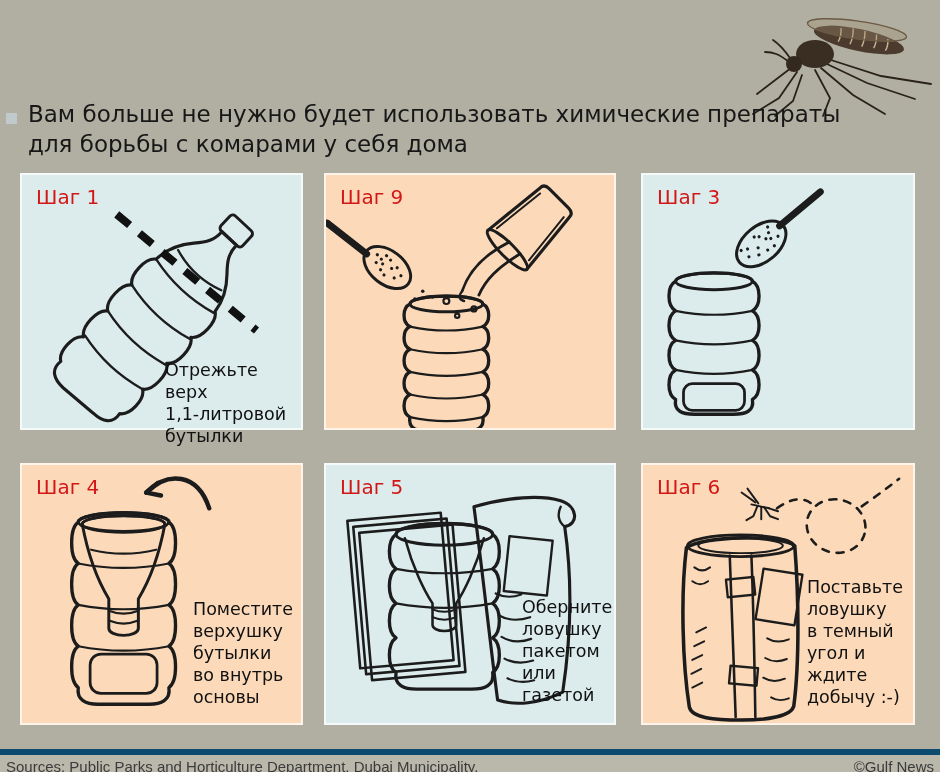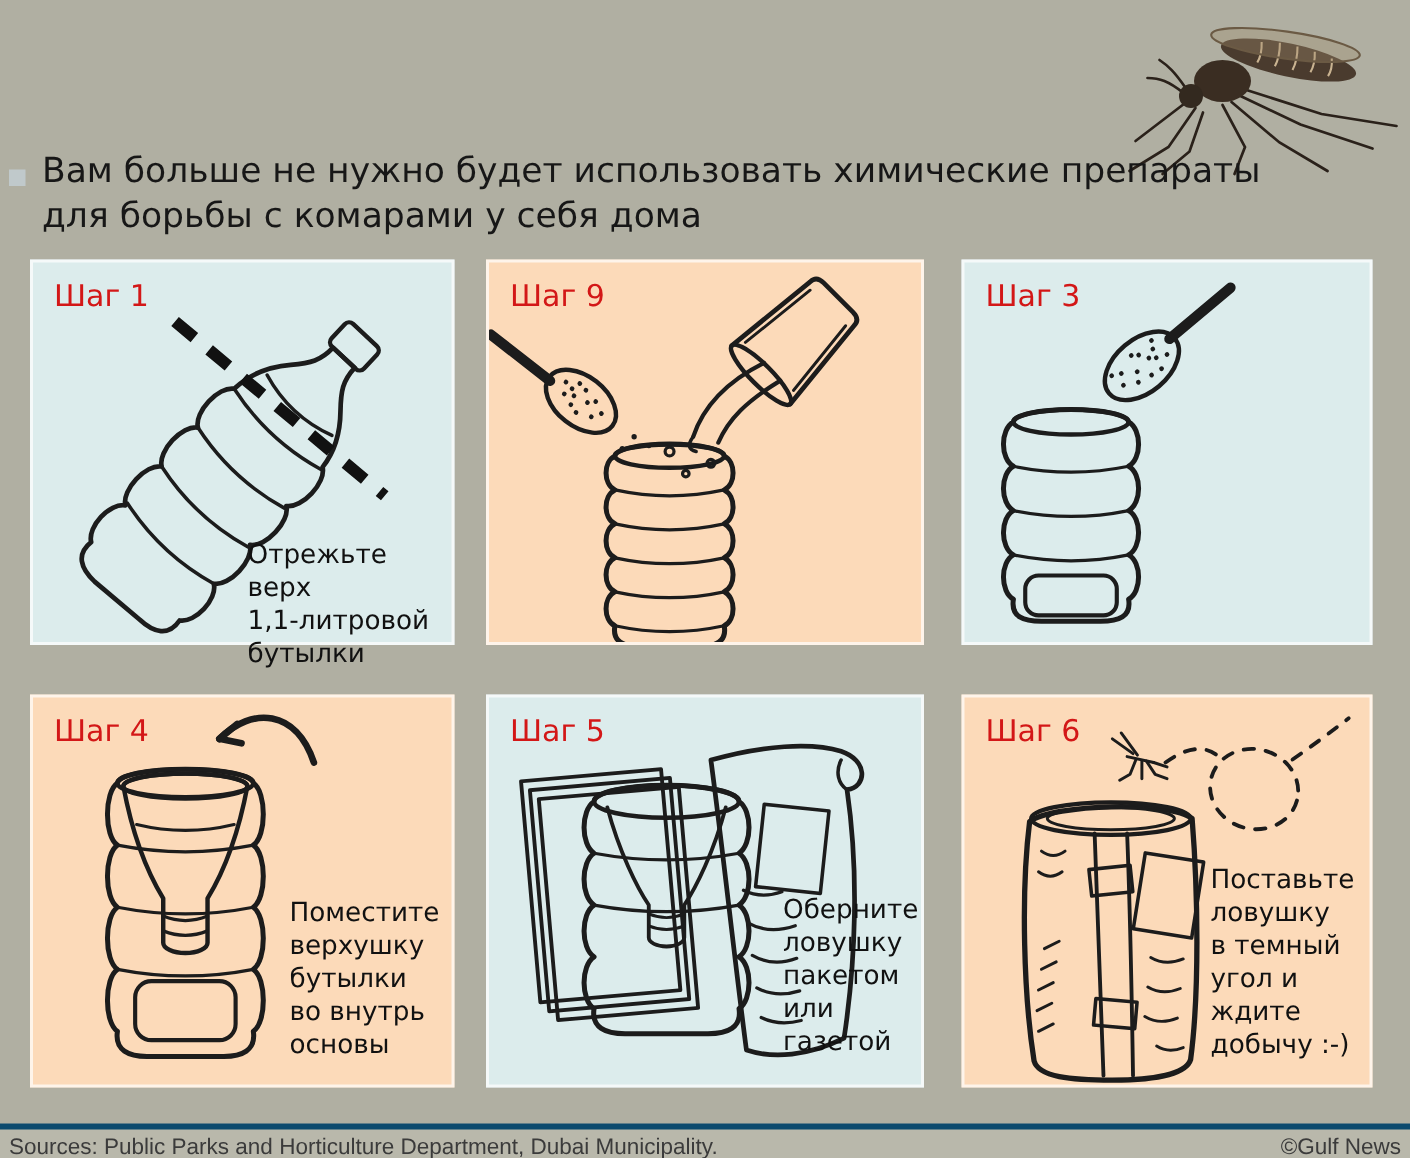"Sources: Public Parks and Horticulture" .footer { border-top: 4px solid #0c4a6e -> 6px solid #0c4a6e }
